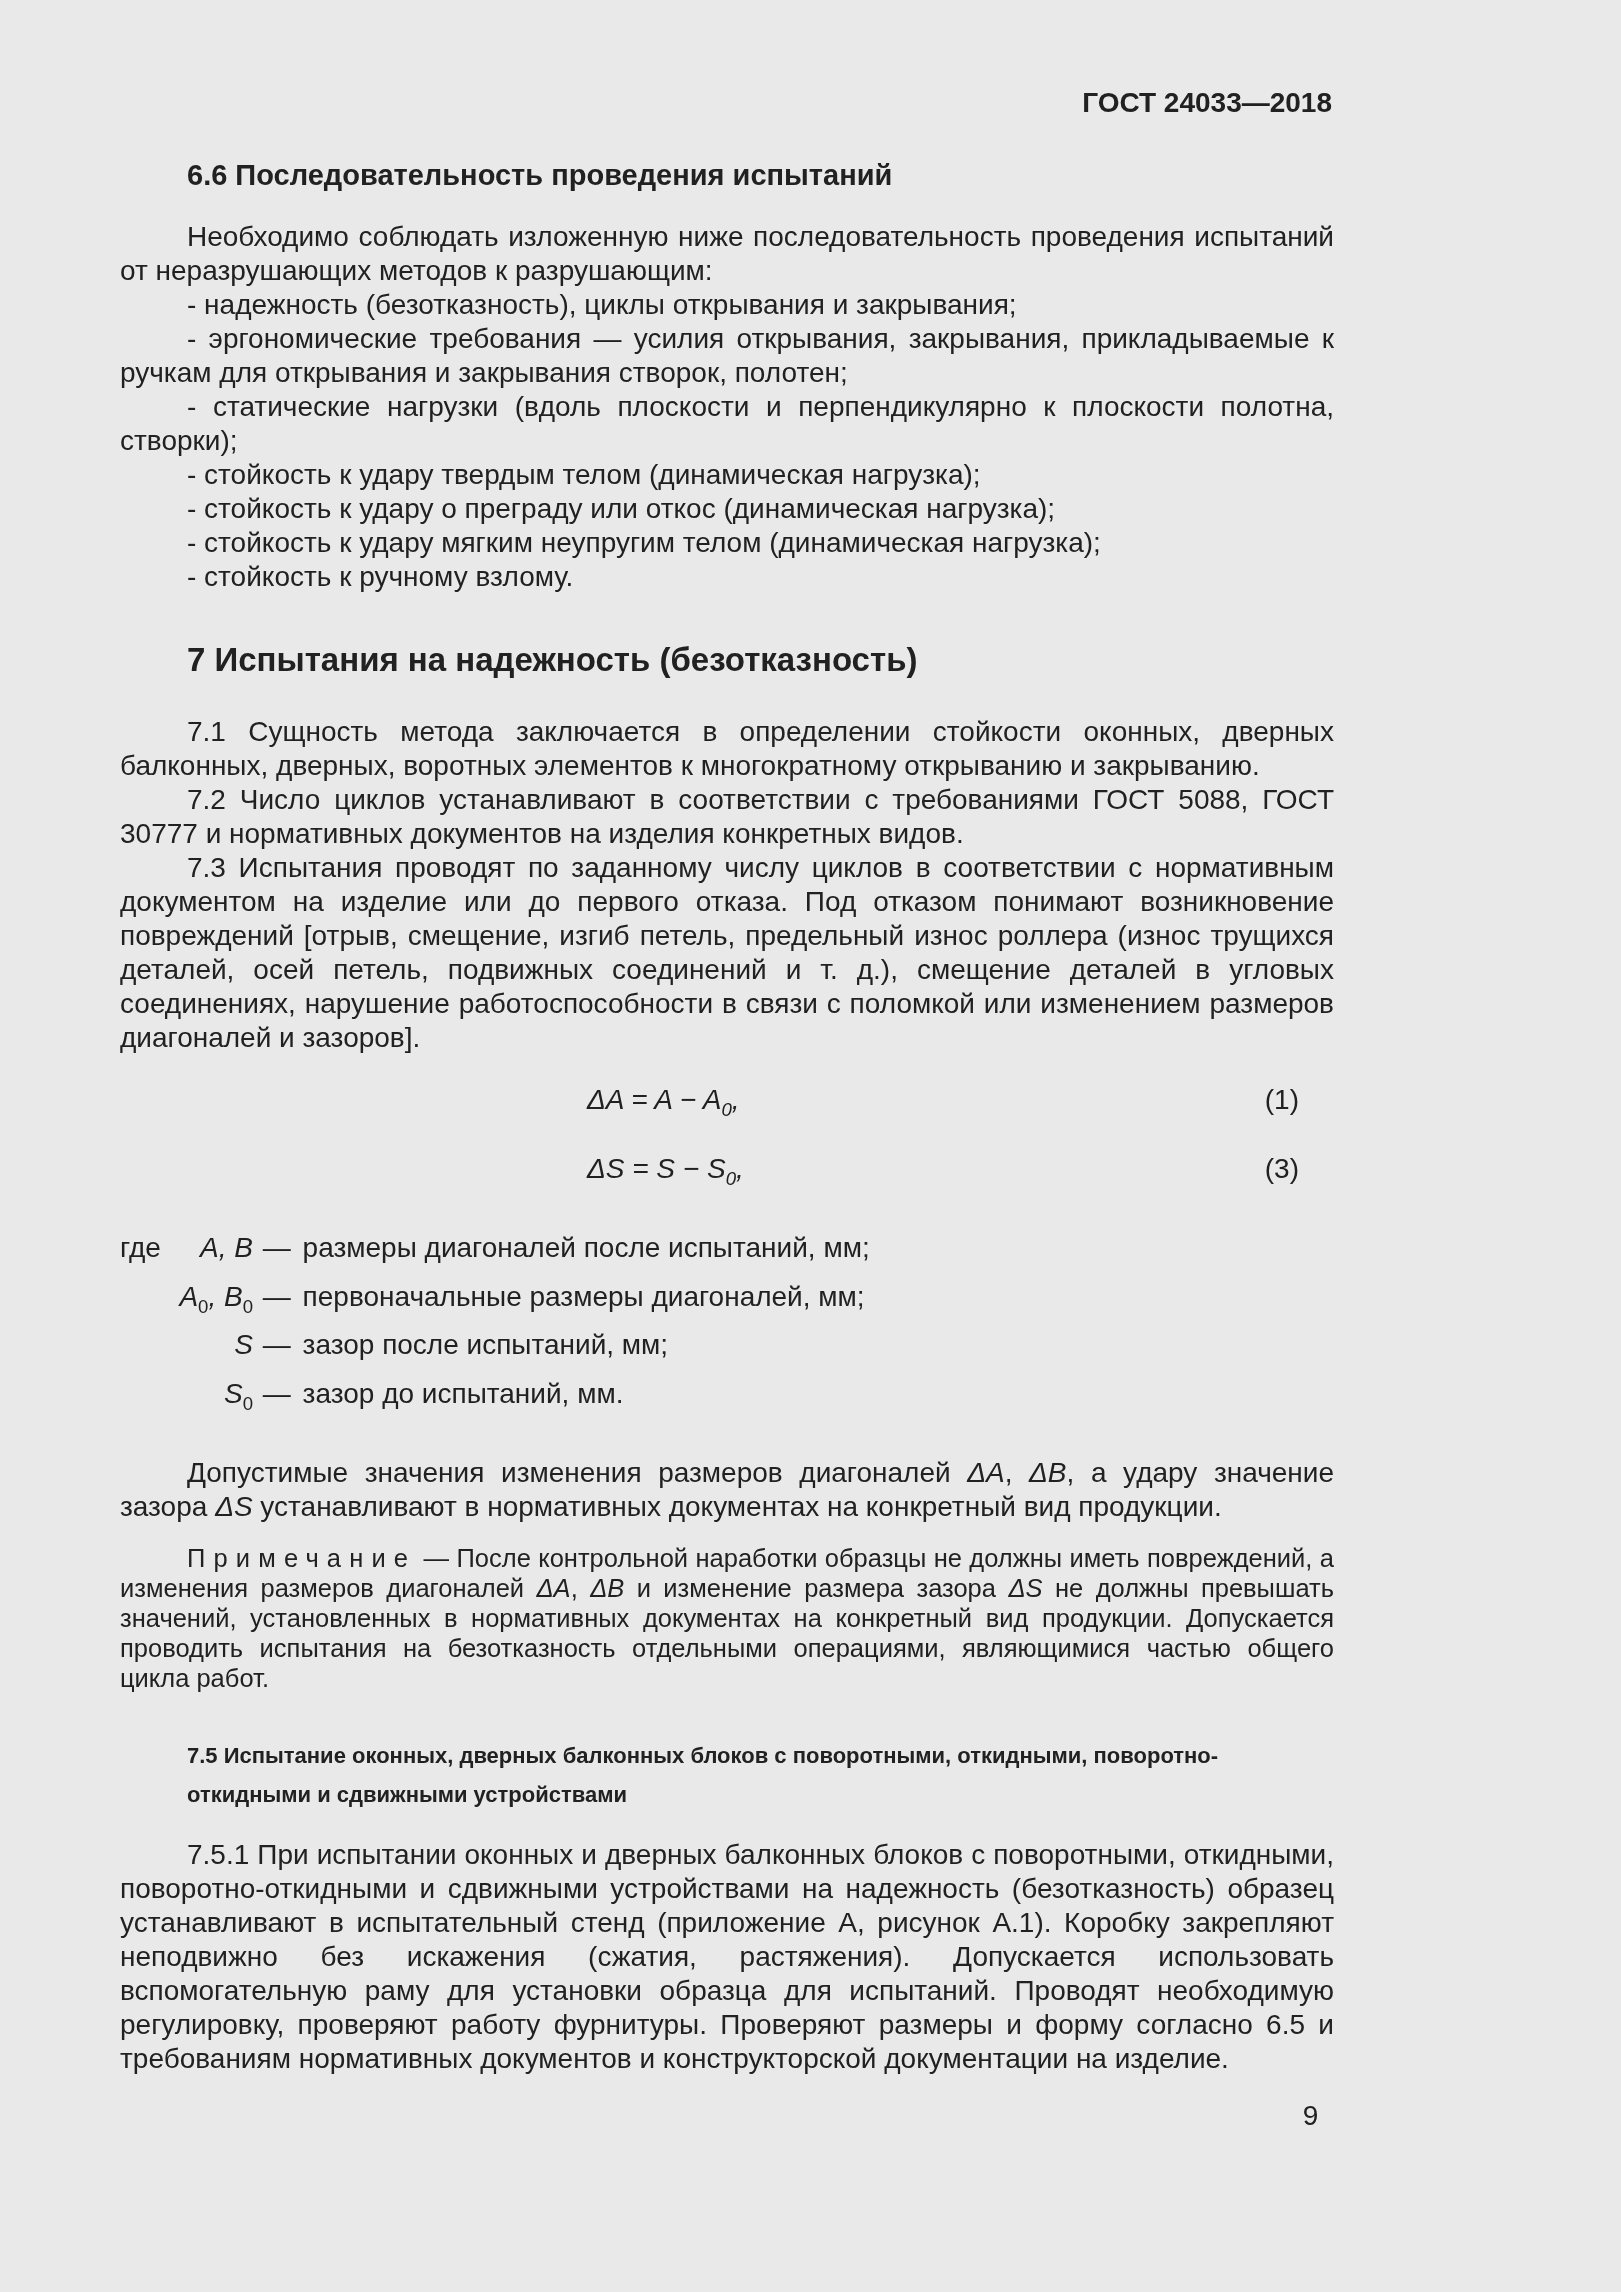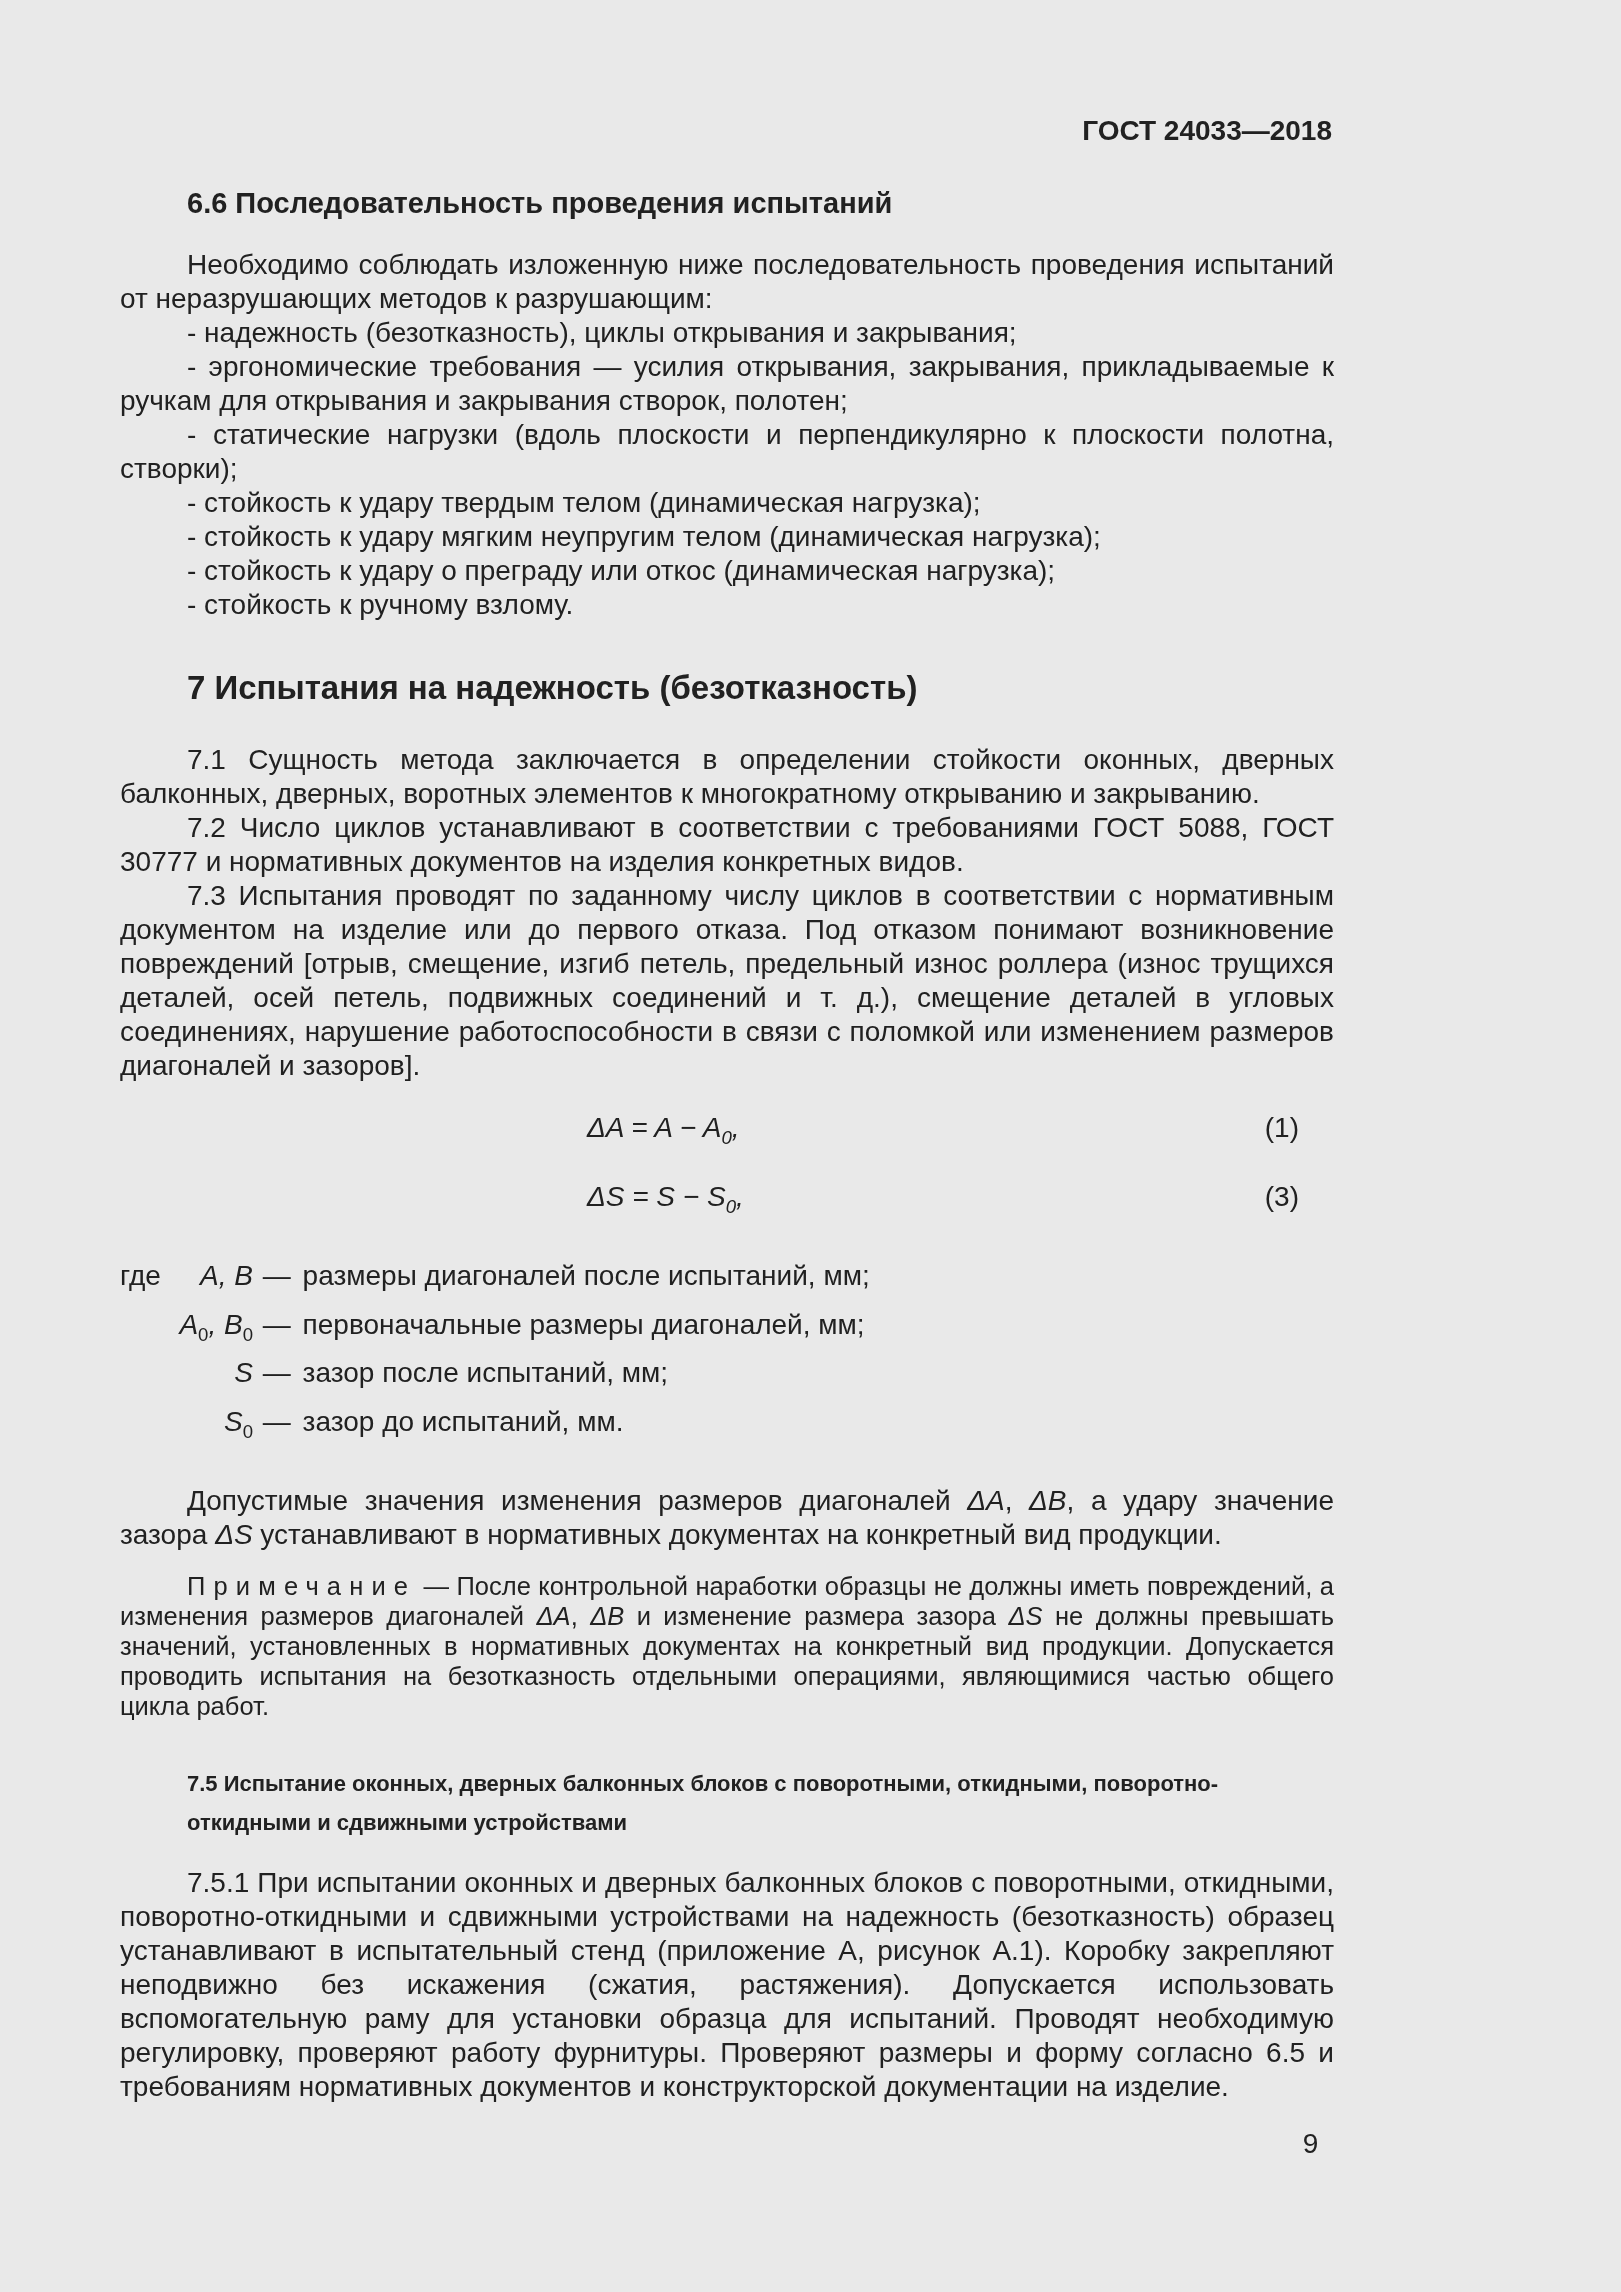"ГОСТ 24033—2018" .page { padding: 114px 112px 0 120px -> 86px 112px 0 120px }
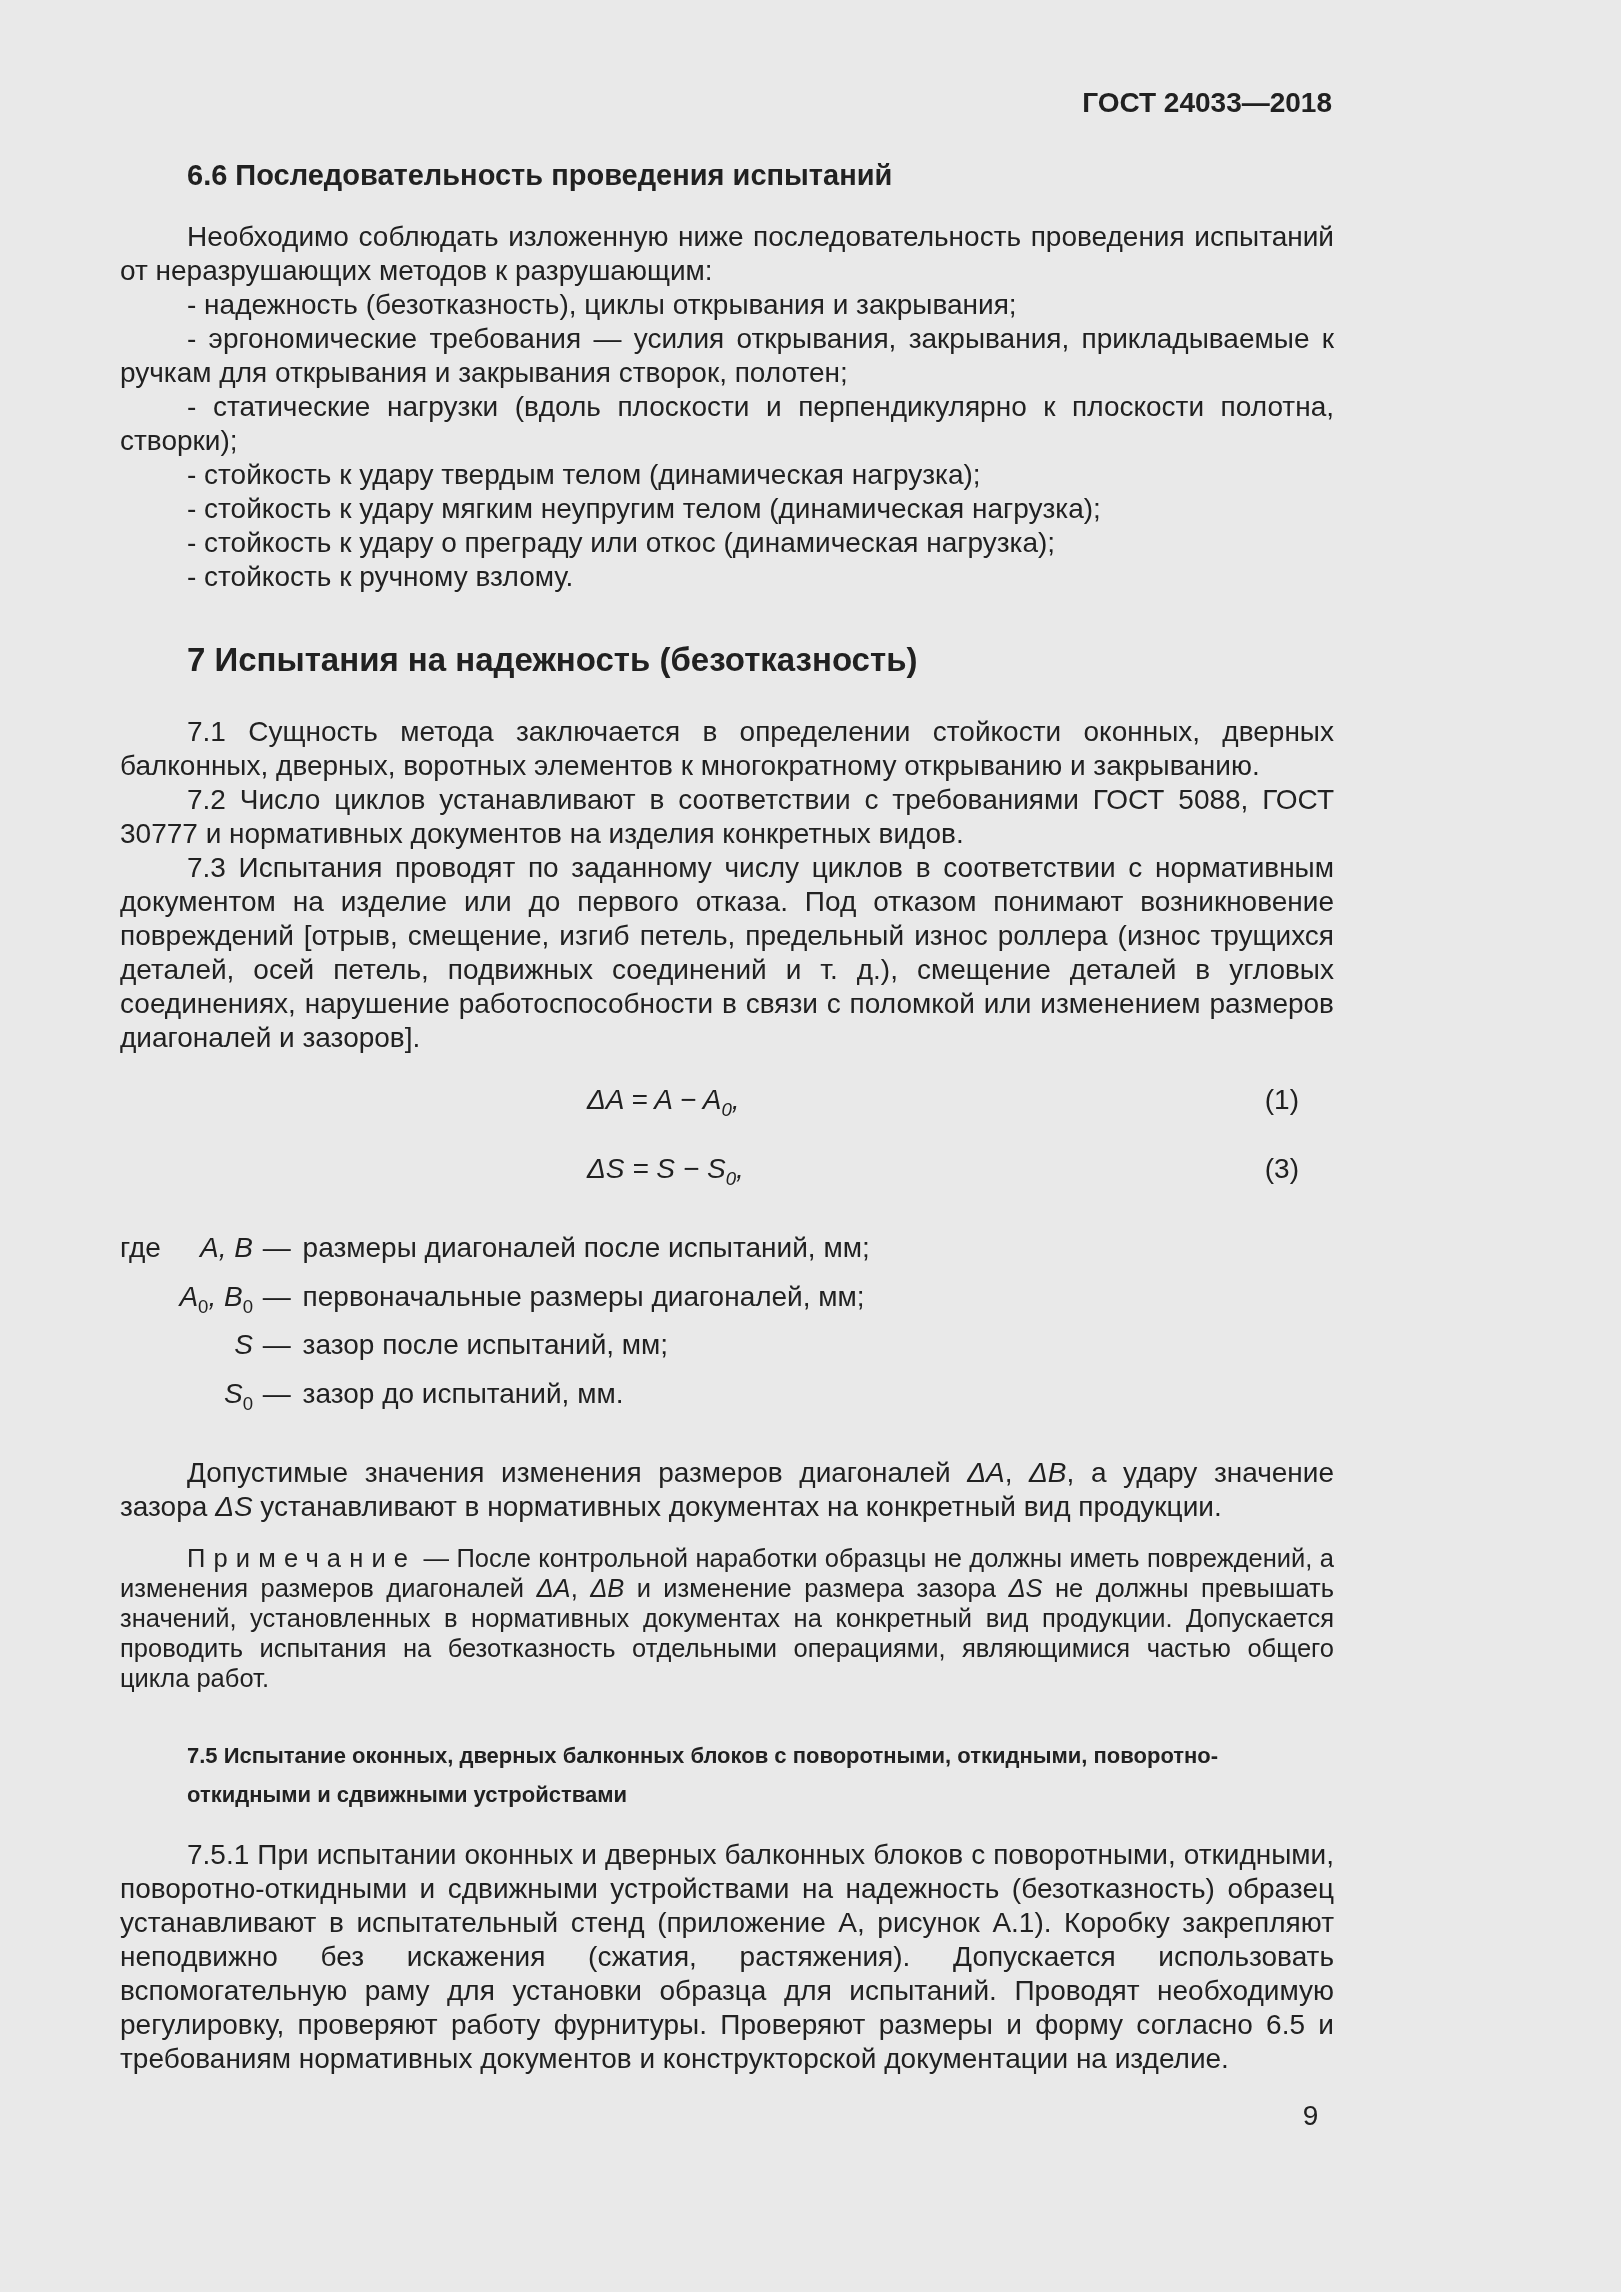"- стойкость к удару мягким" p.para { order: before "- стойкость к удару о" -> after "- стойкость к удару о" }
